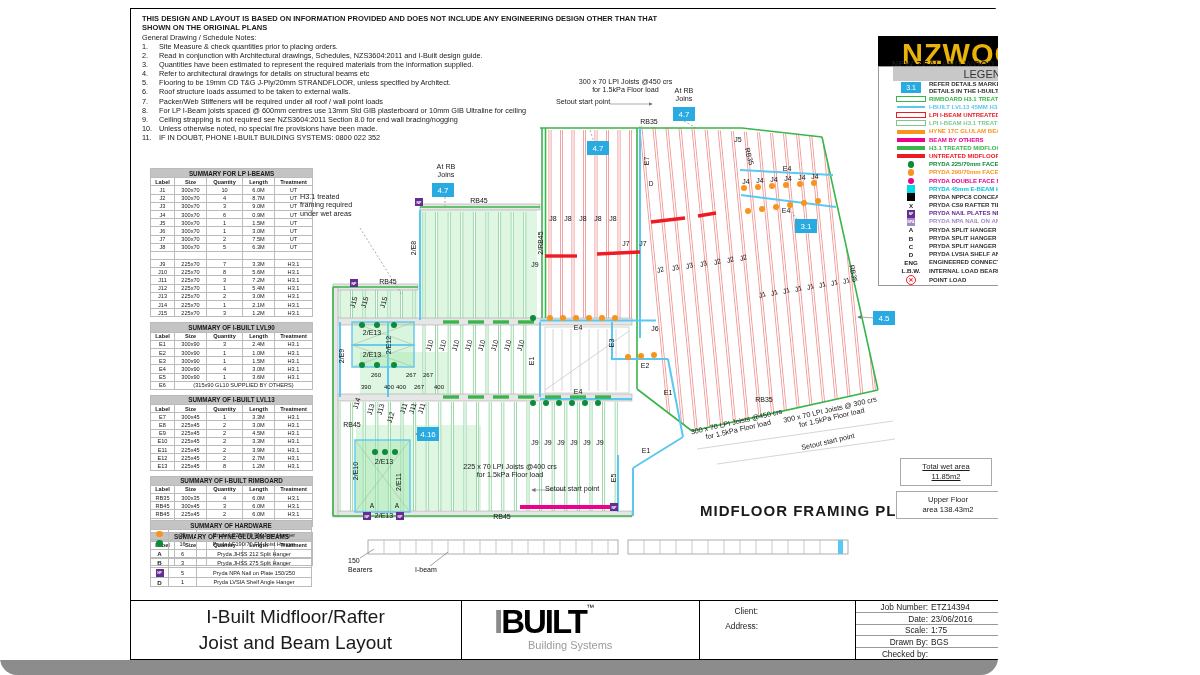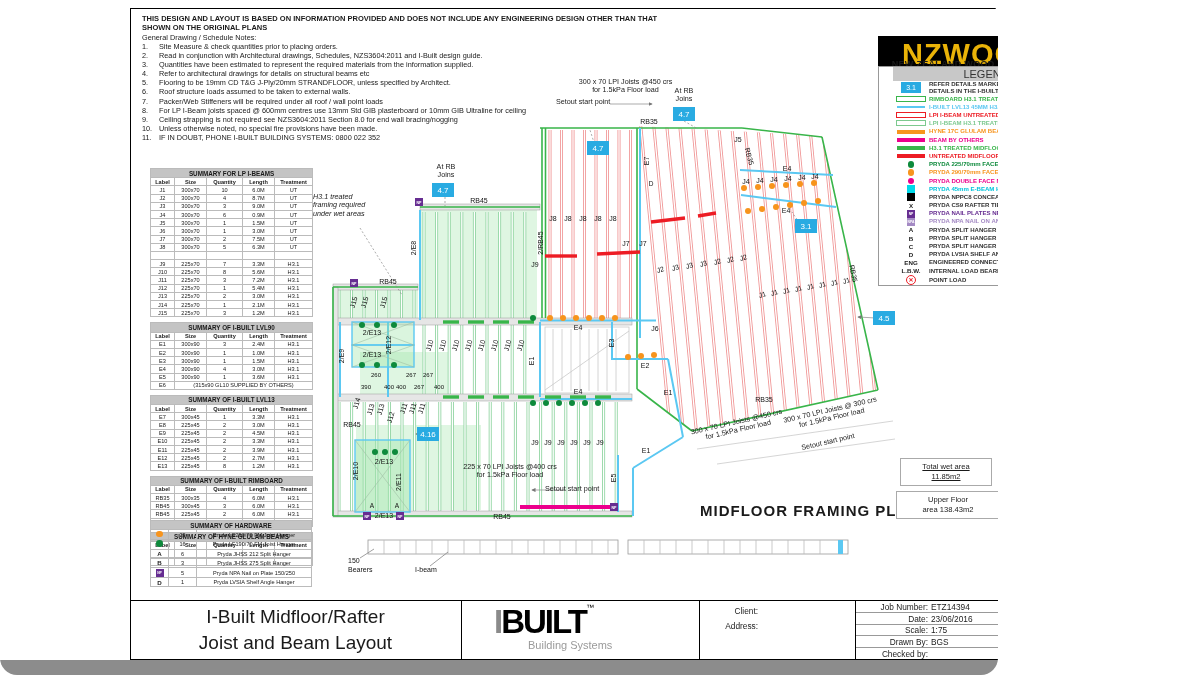"H3.1 treated" div.abs { font-style: italic -> none; left: 313px -> 300px }
